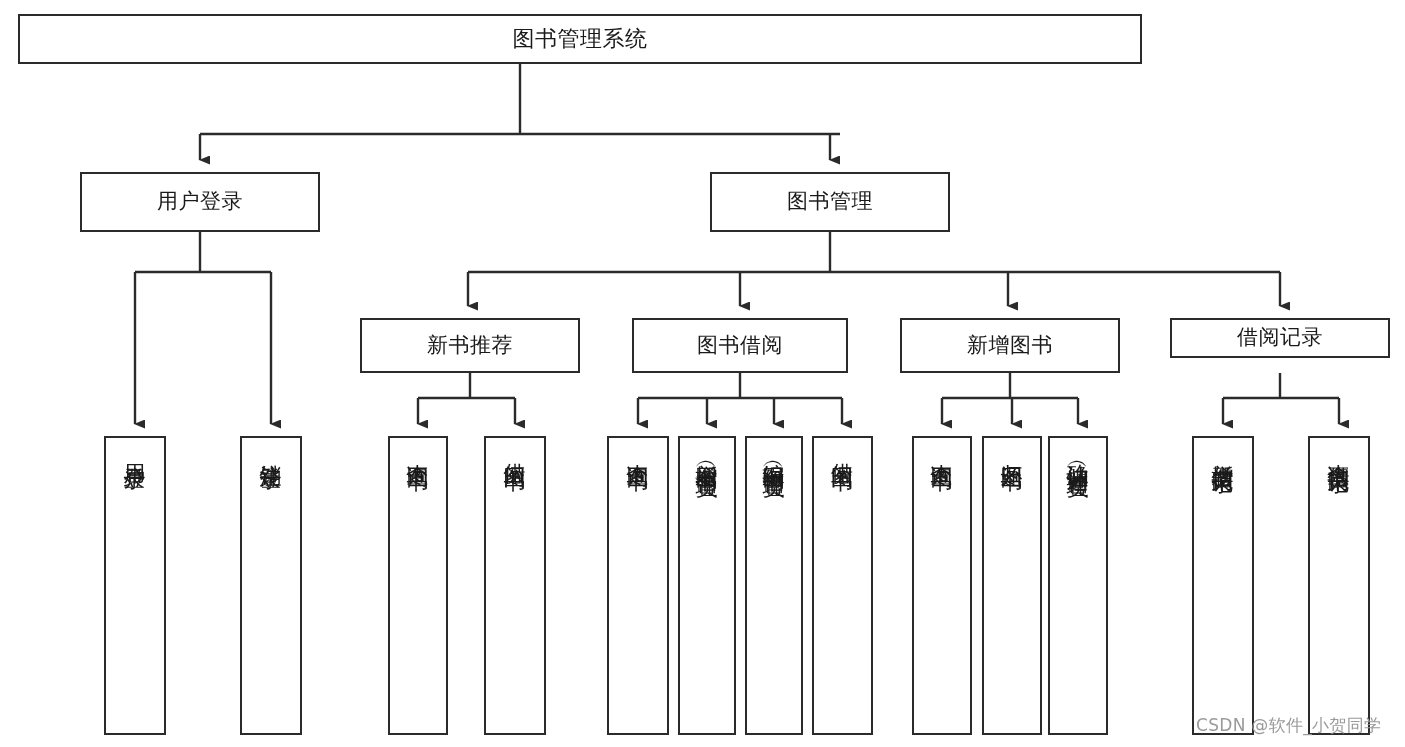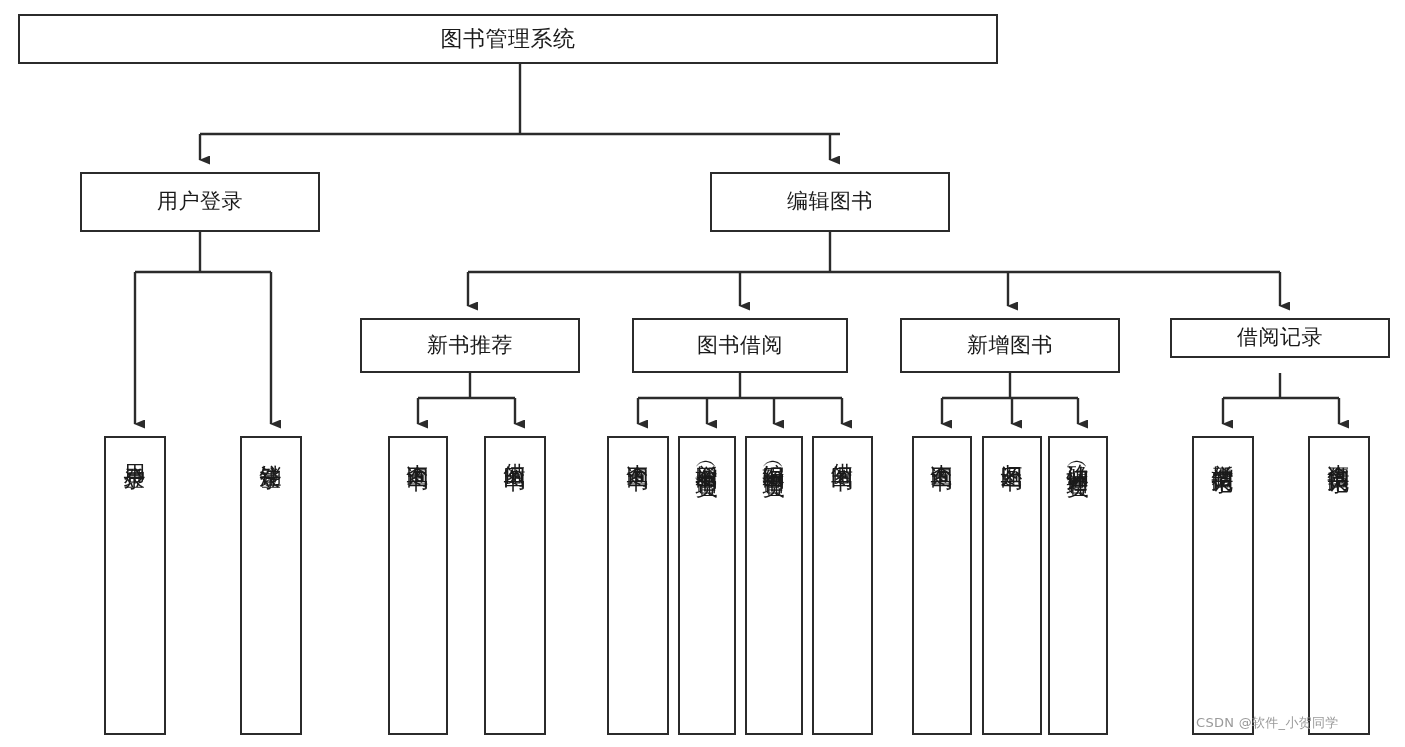"图书管理系统" div.node { width: 980px -> 1124px }
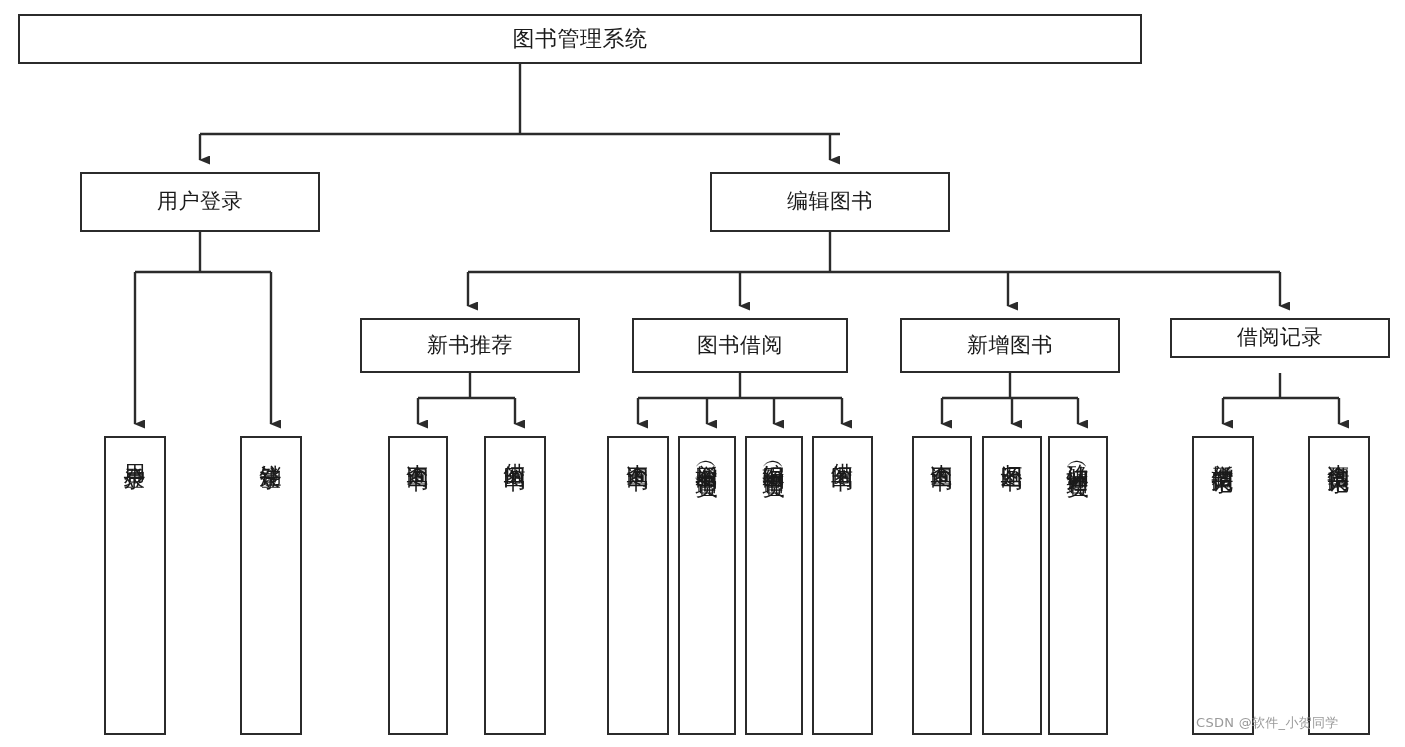"编辑图书" span.node-label { text: 编辑图书 -> 图书管理 }
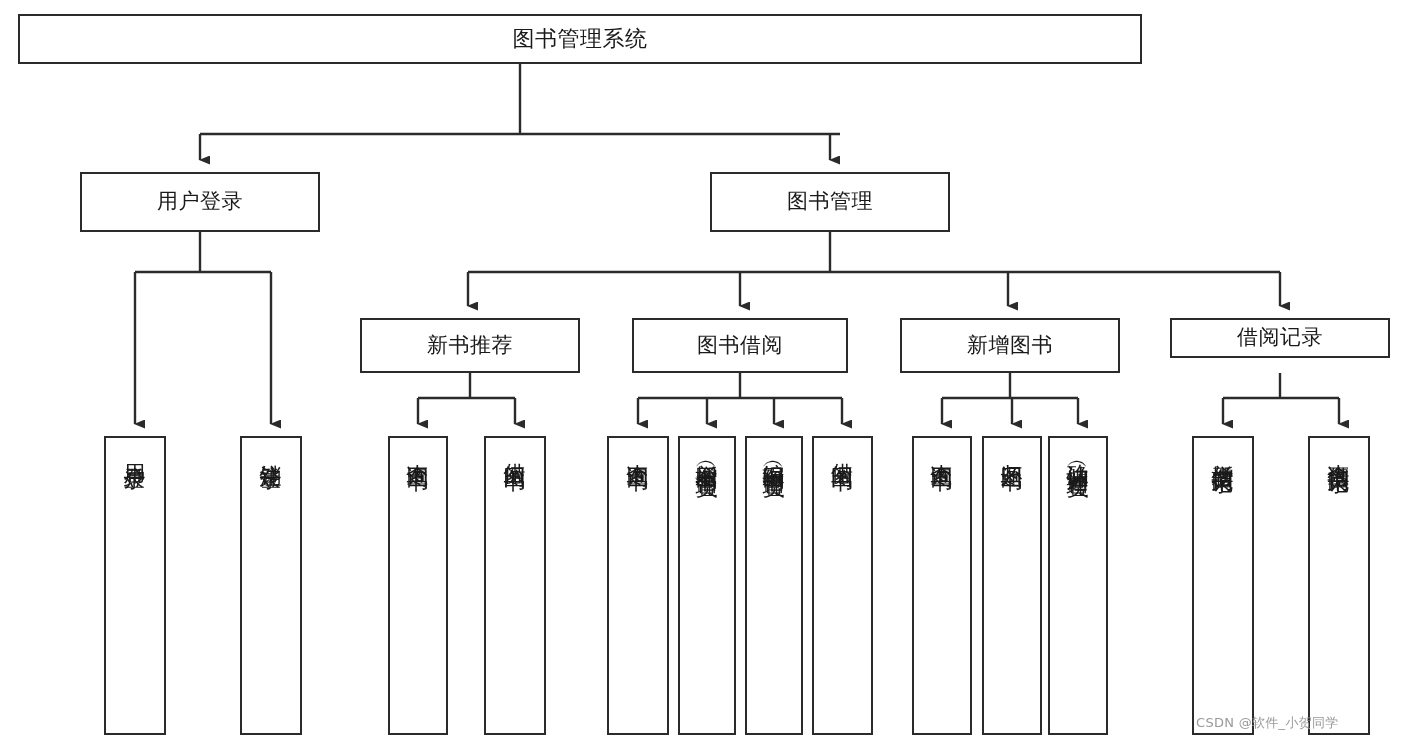"CSDN @软件_小贺同学" .watermark { font-size: 13px -> 17px }
